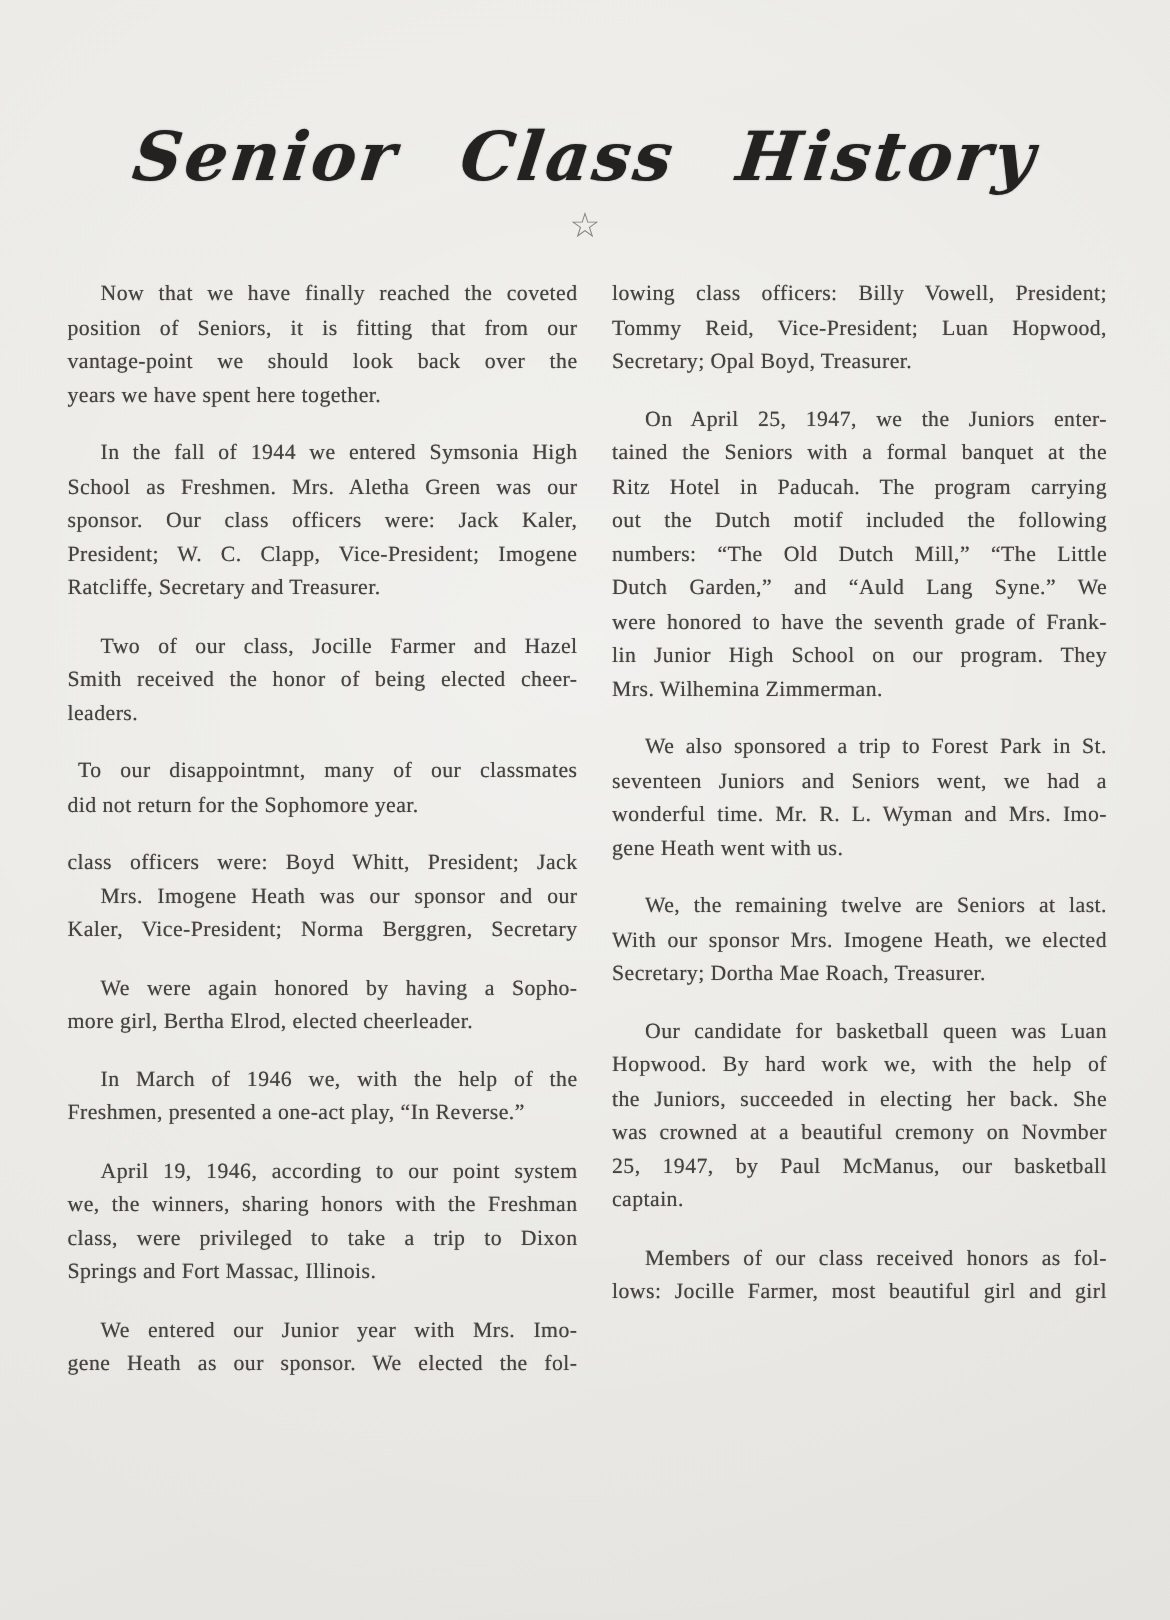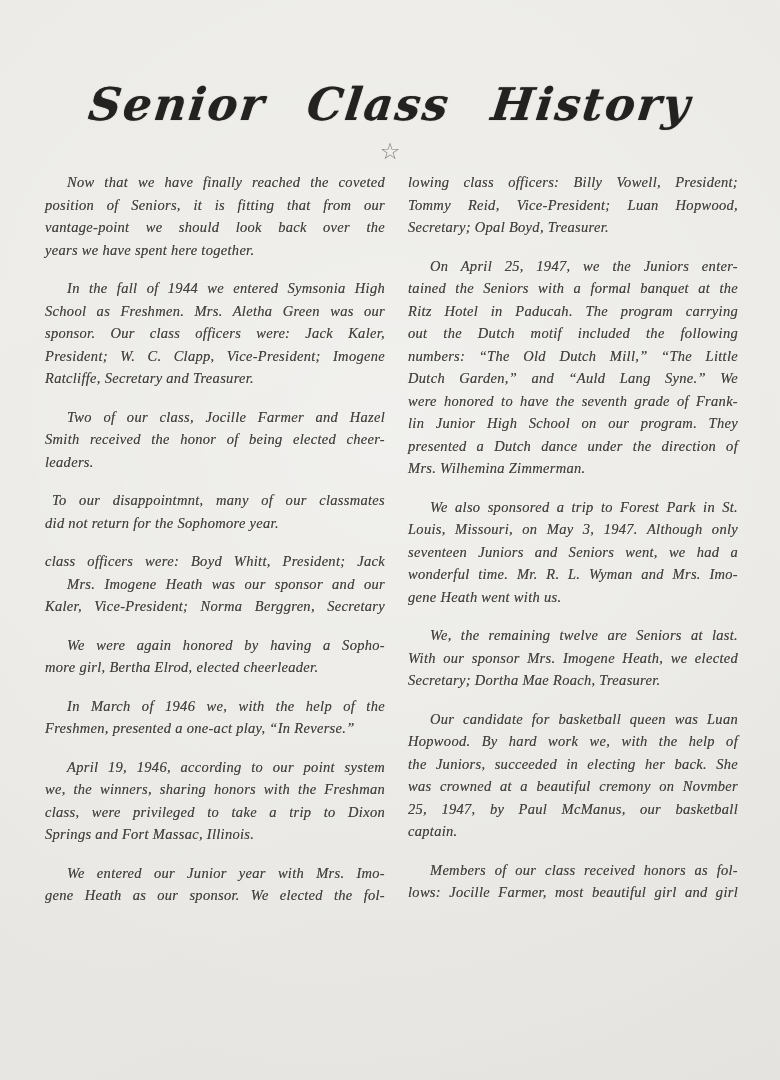"Now that we have finally" .columns { font-style: italic -> none; margin-top: 8px -> 22px }
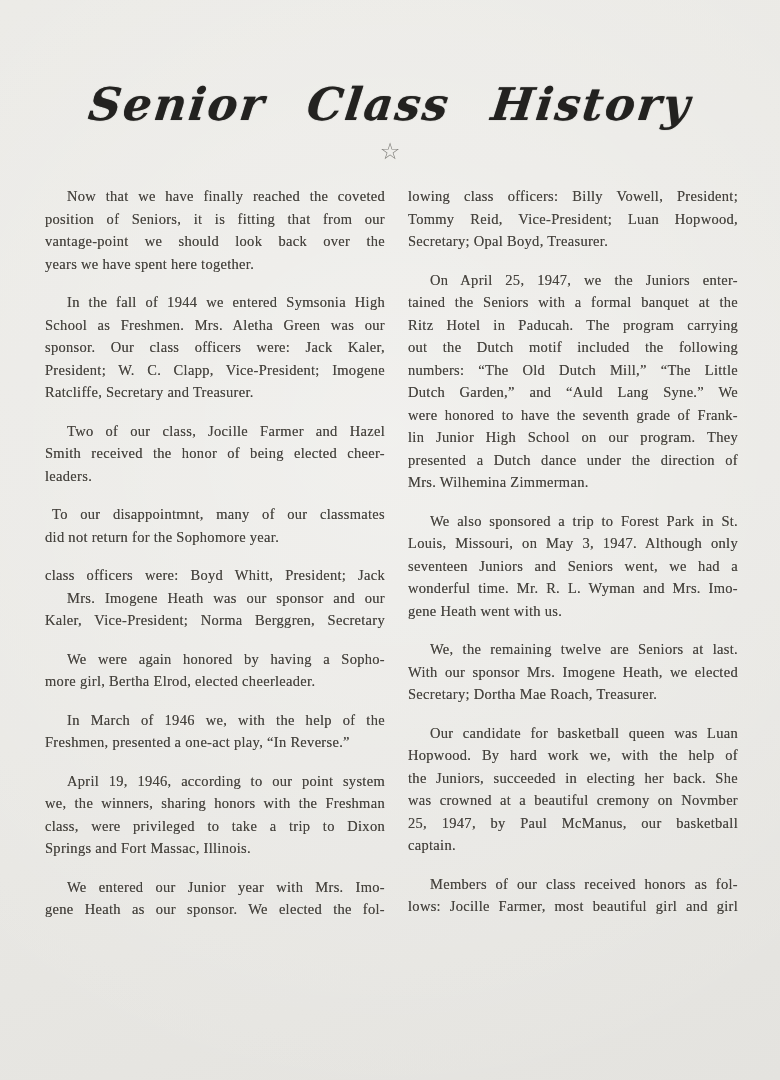"presented a Dutch dance under" div.line { html: <div>presented a Dutch dance under the direction of</div> -> none }
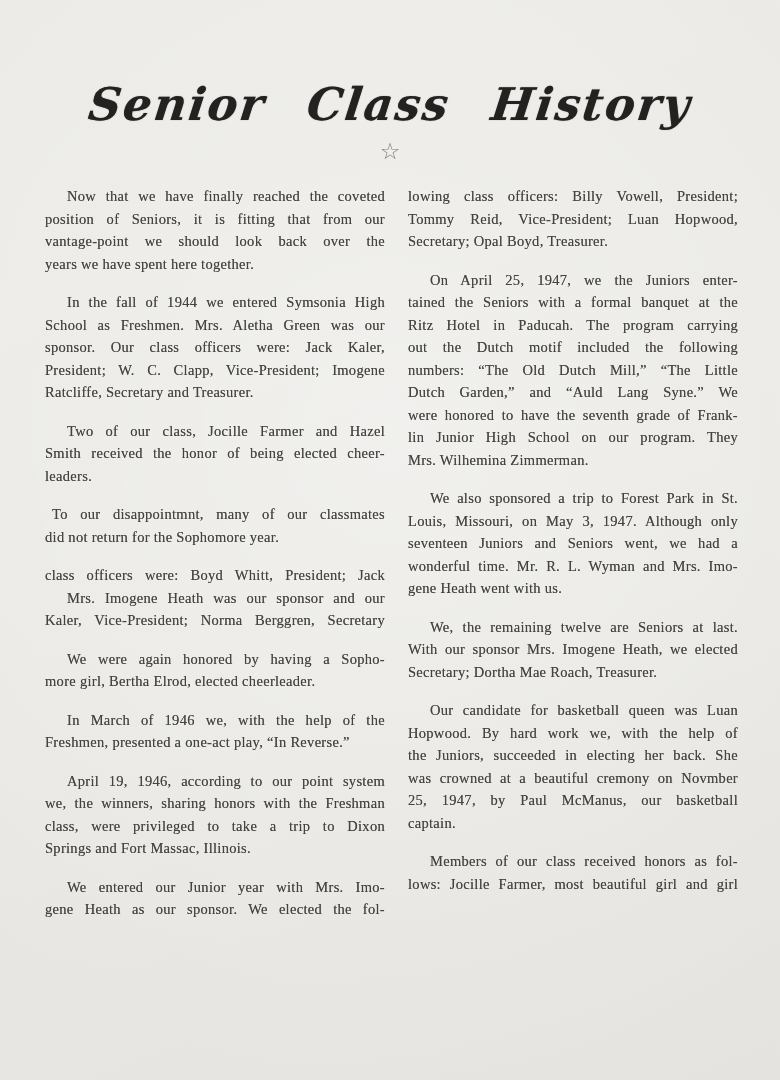"Louis, Missouri, on May 3," div.line { html: <div>Louis, Missouri, on May 3, 1947. Although only</div> -> none }
